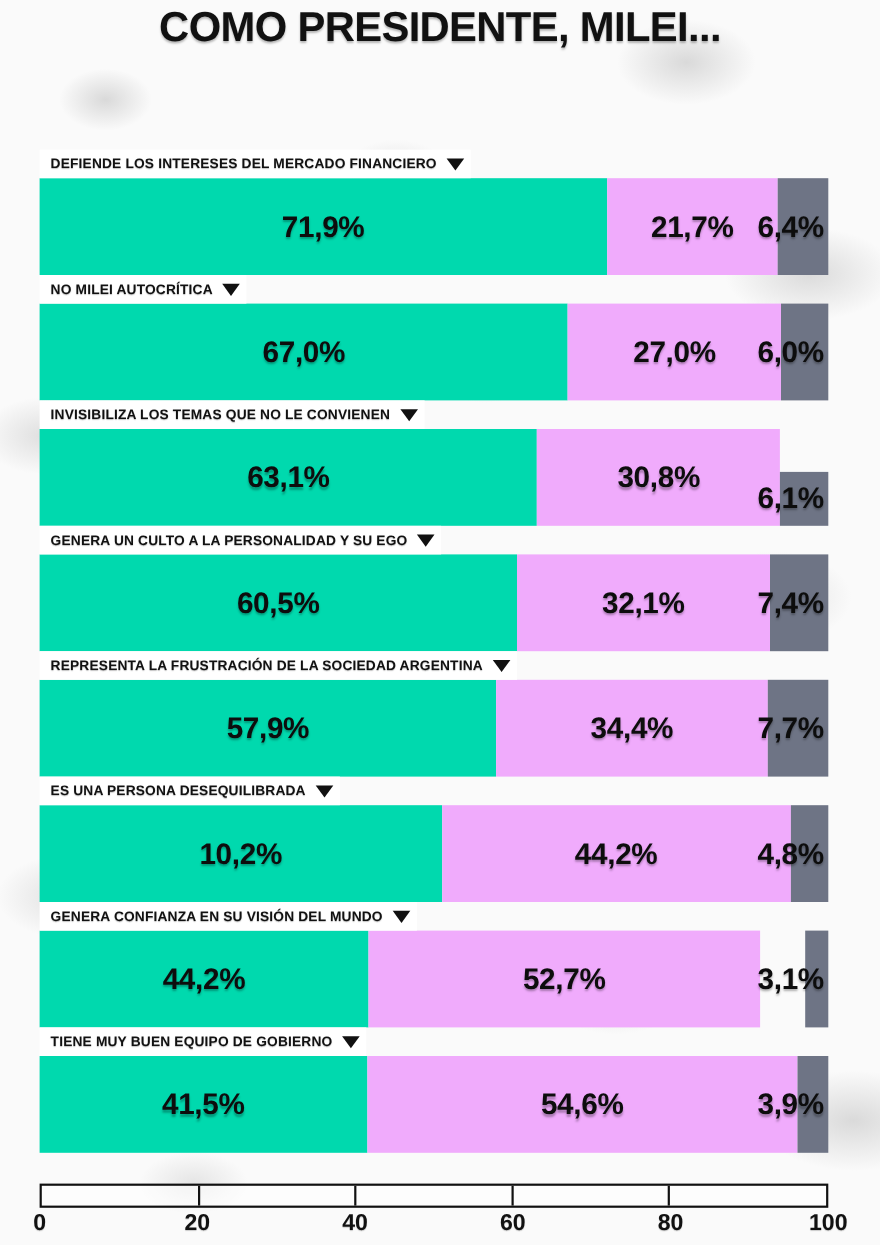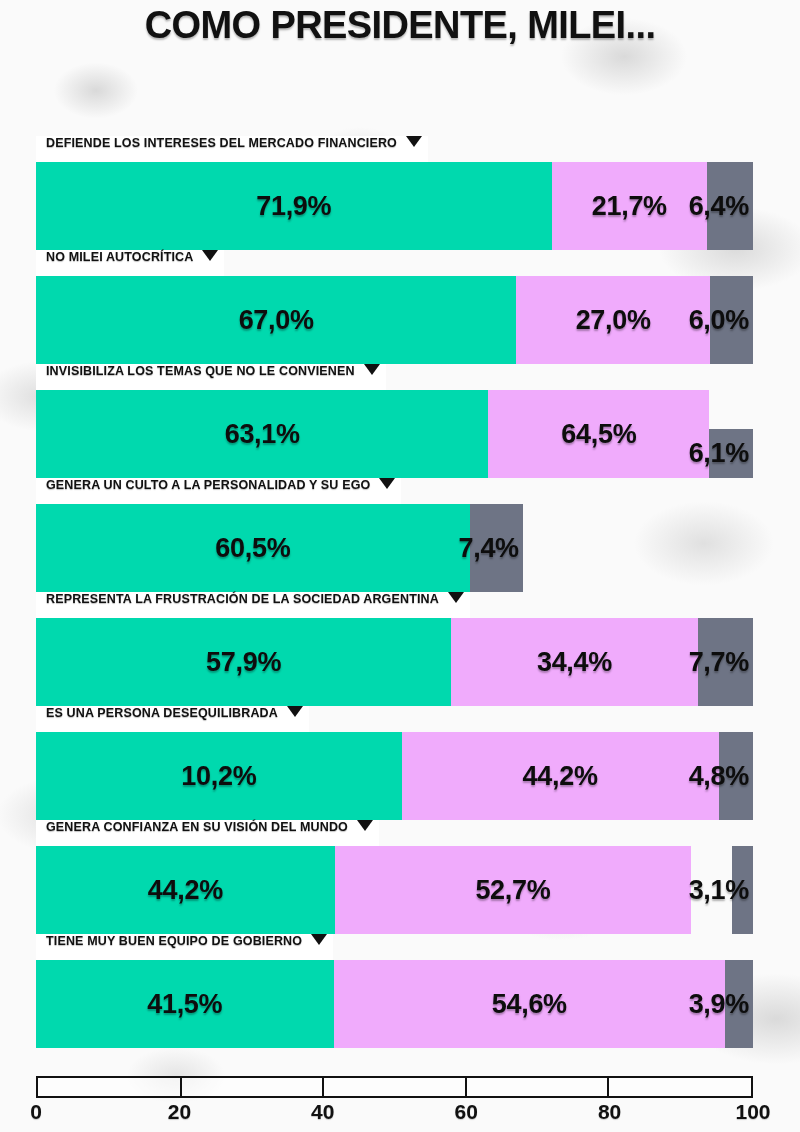"DEFIENDE LOS INTERESES DEL MERCADO" .label-band { align-items: flex-start -> center }
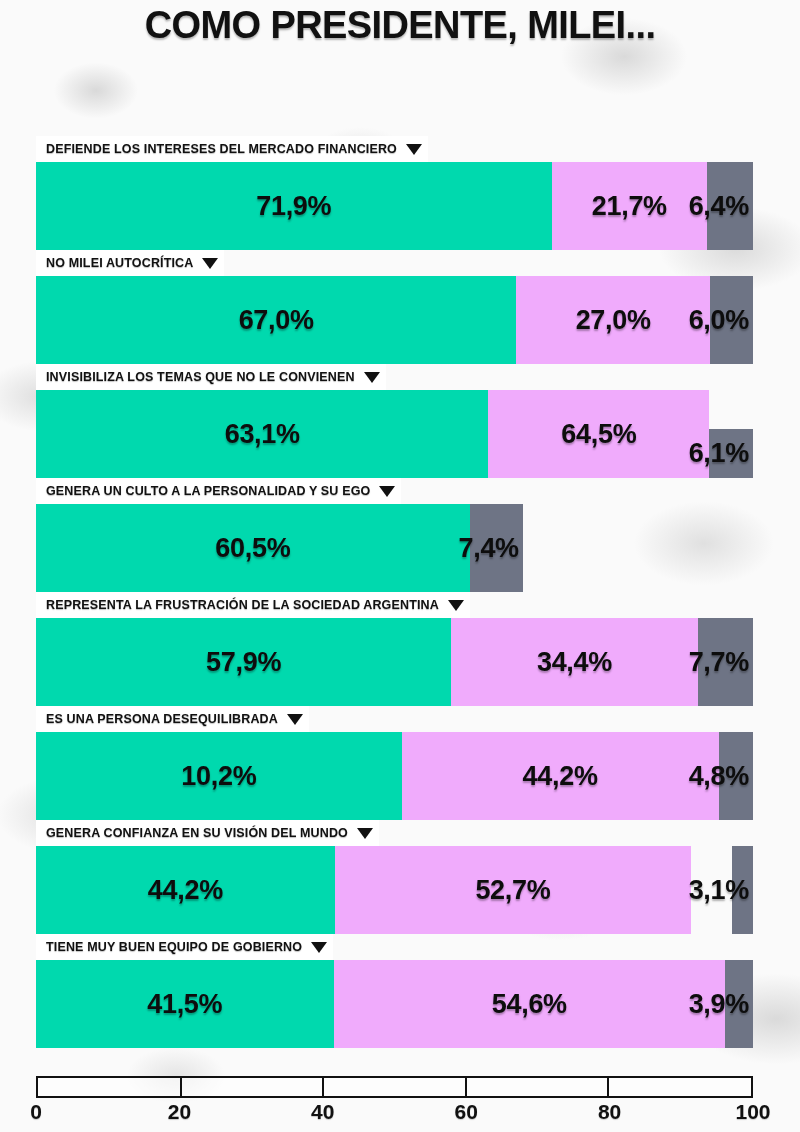"64,5%" span { text: 64,5% -> 30,8% }
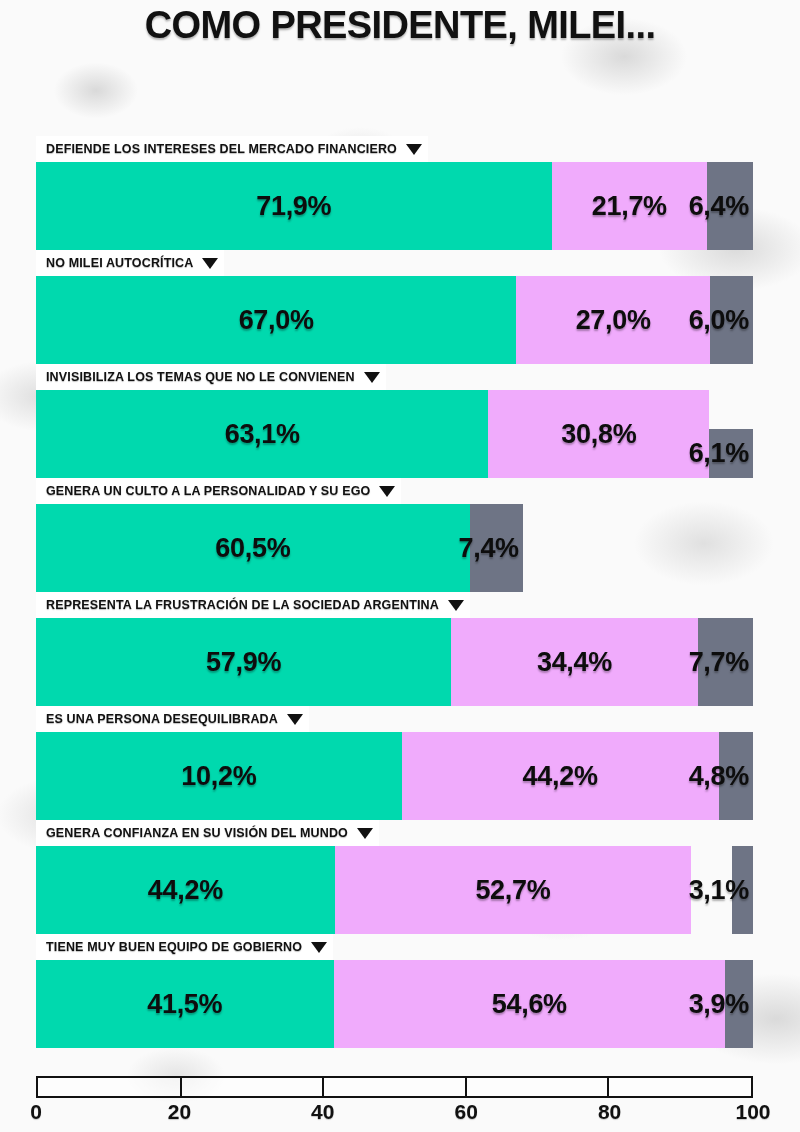"32,1%" div.seg { html: none -> <div> <span>32,1%</span> </div> }
